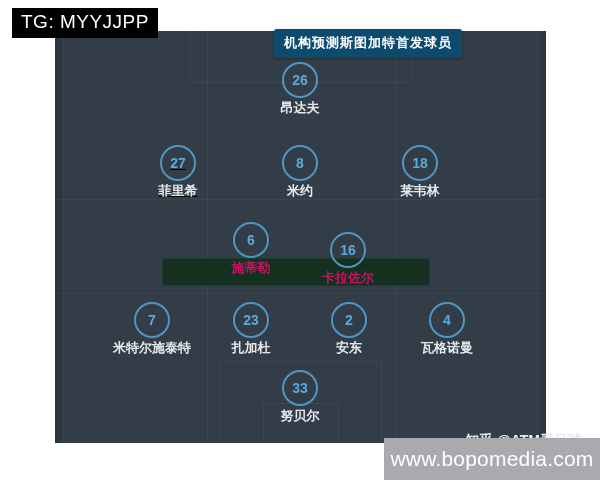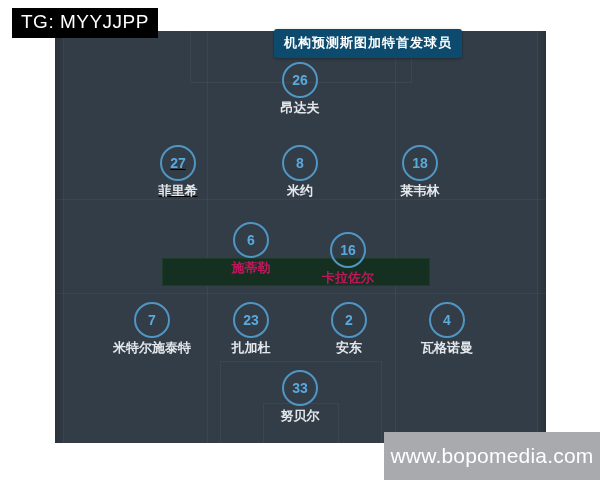"www.bopomedia.com" .watermark { height: 48px -> 42px }
